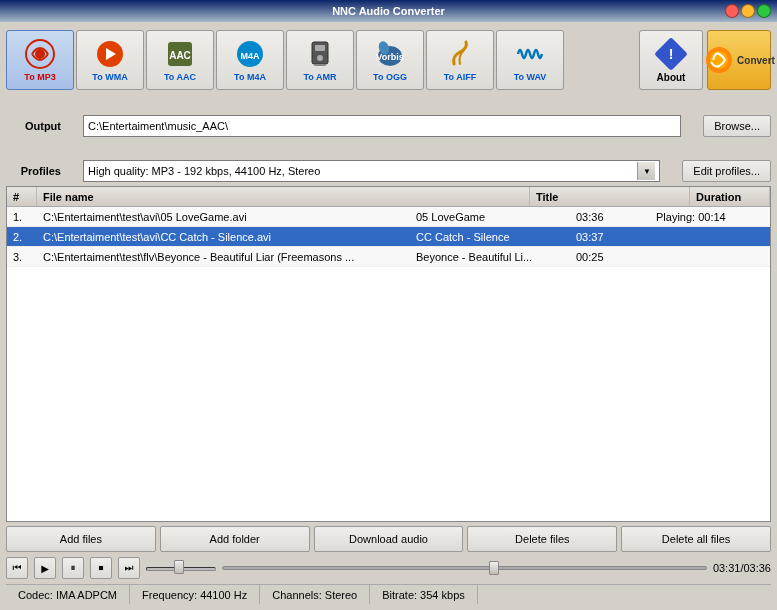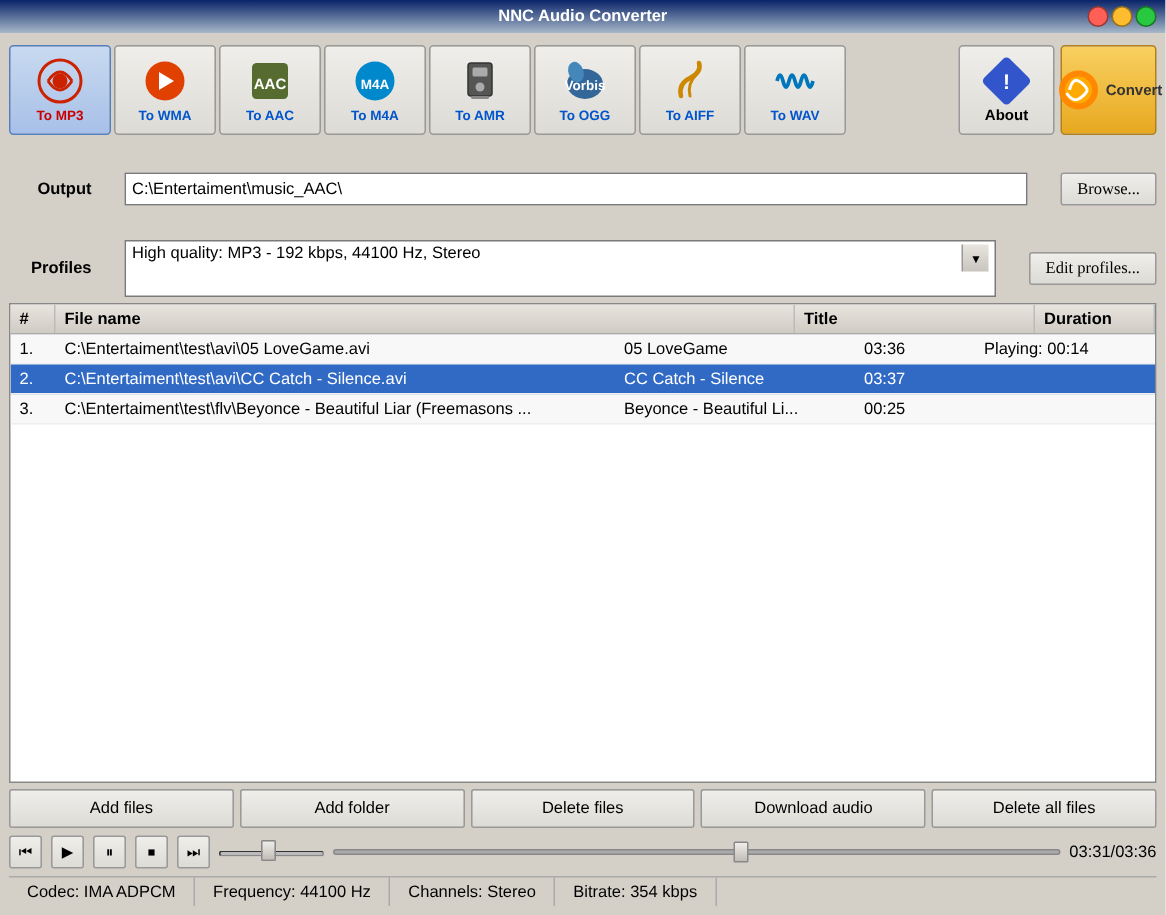"Browse..." .browse-btn, .editprofiles-btn { font-family: Liberation Serif, serif -> none }
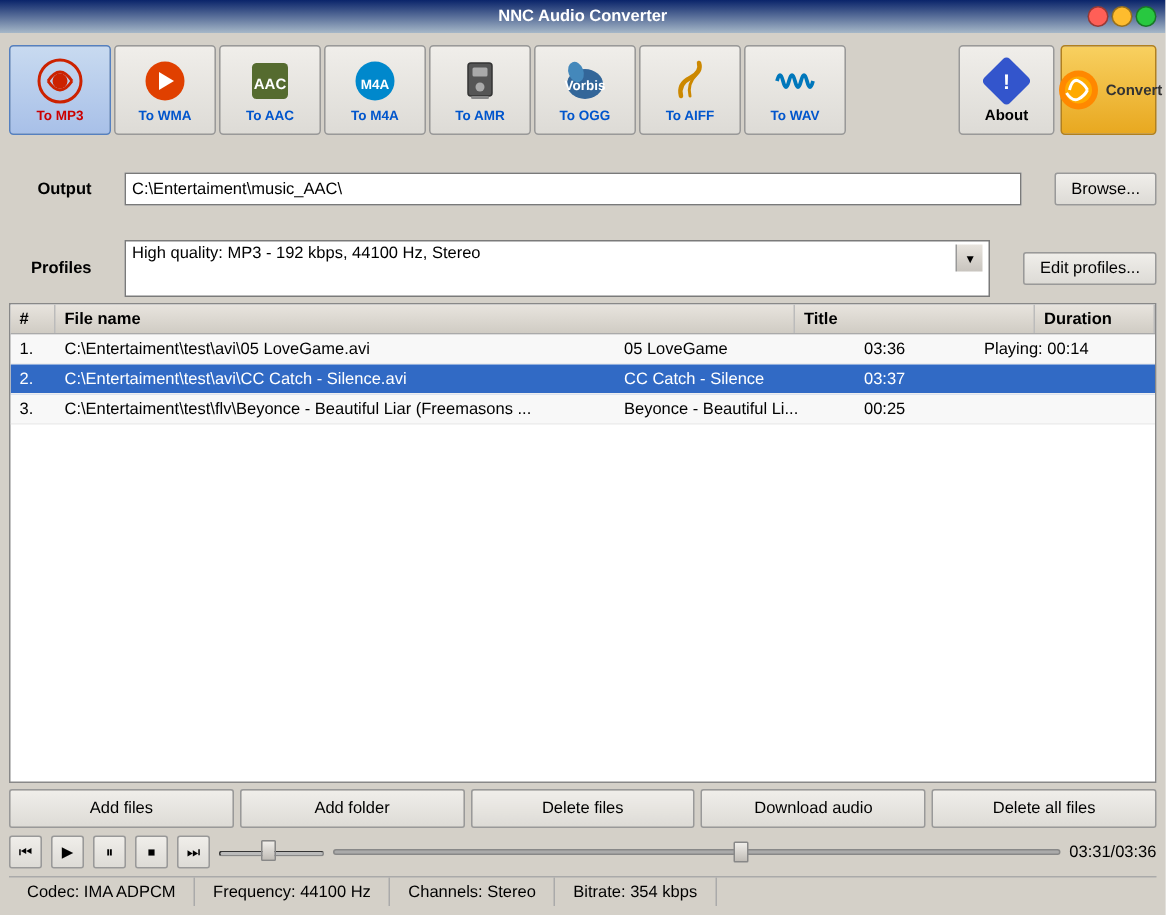"High quality: MP3 - 192" .form-select { align-items: none -> center; height: 38px -> 22px }
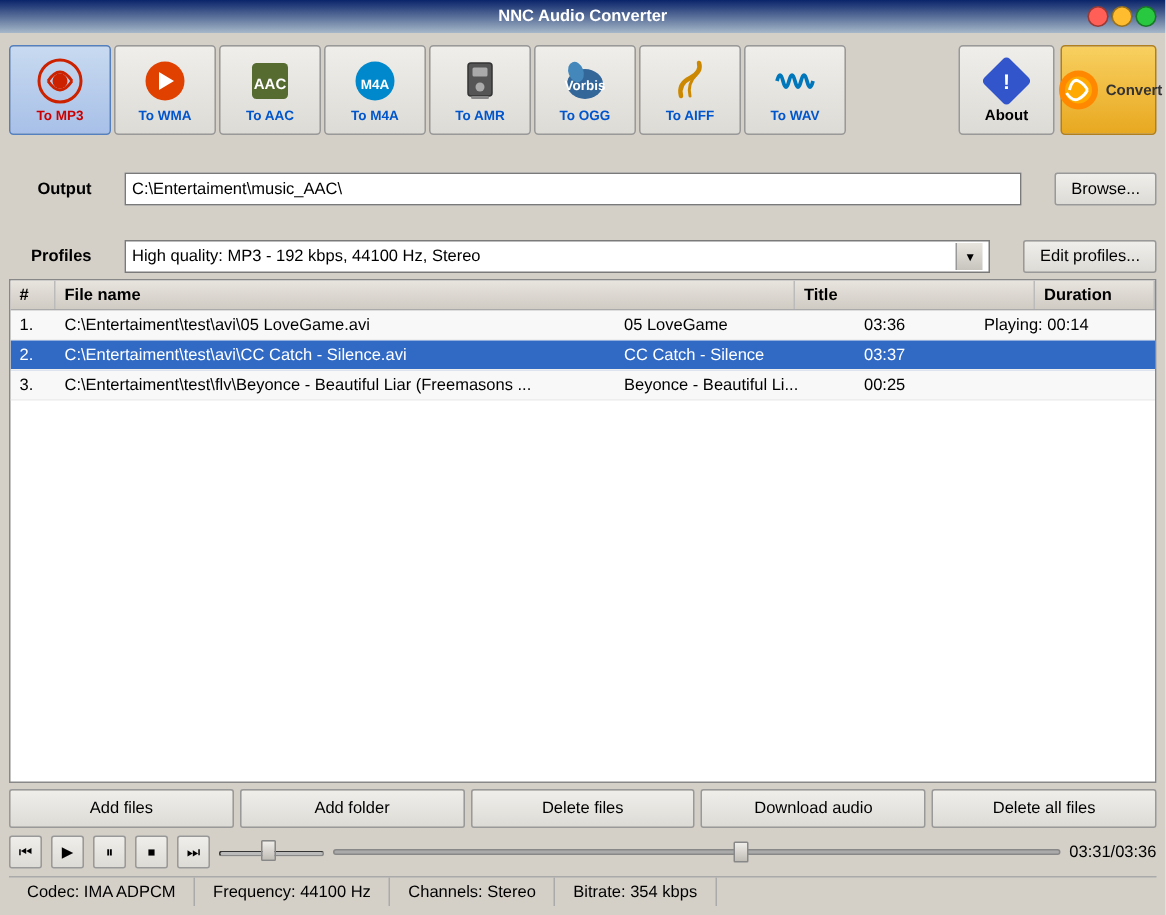"Delete files" button.bottom-btn { order: before "Download audio" -> after "Download audio" }
